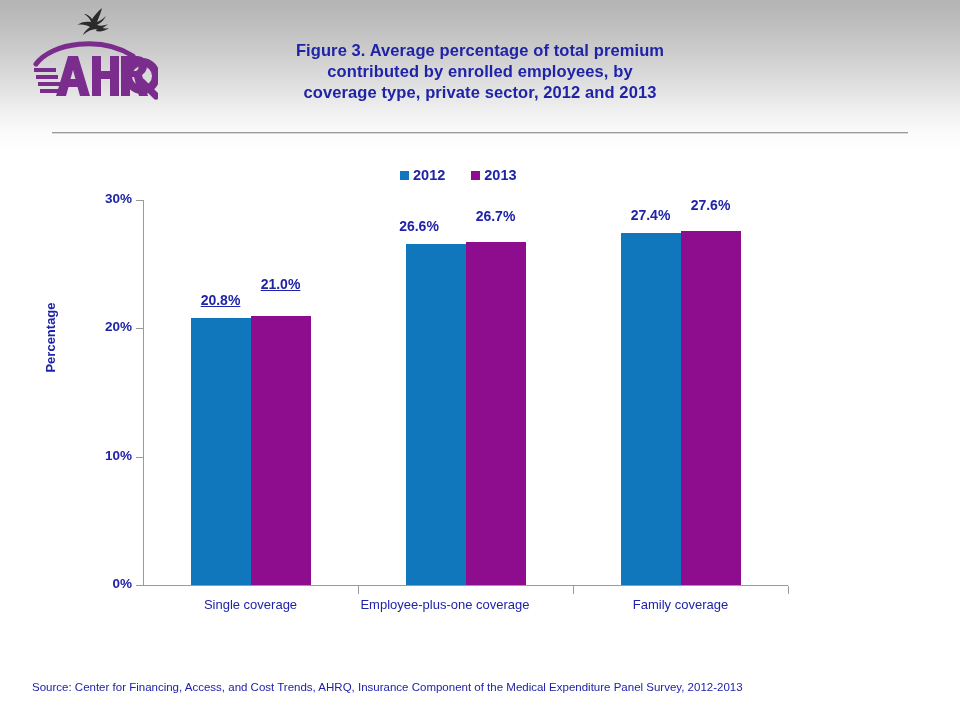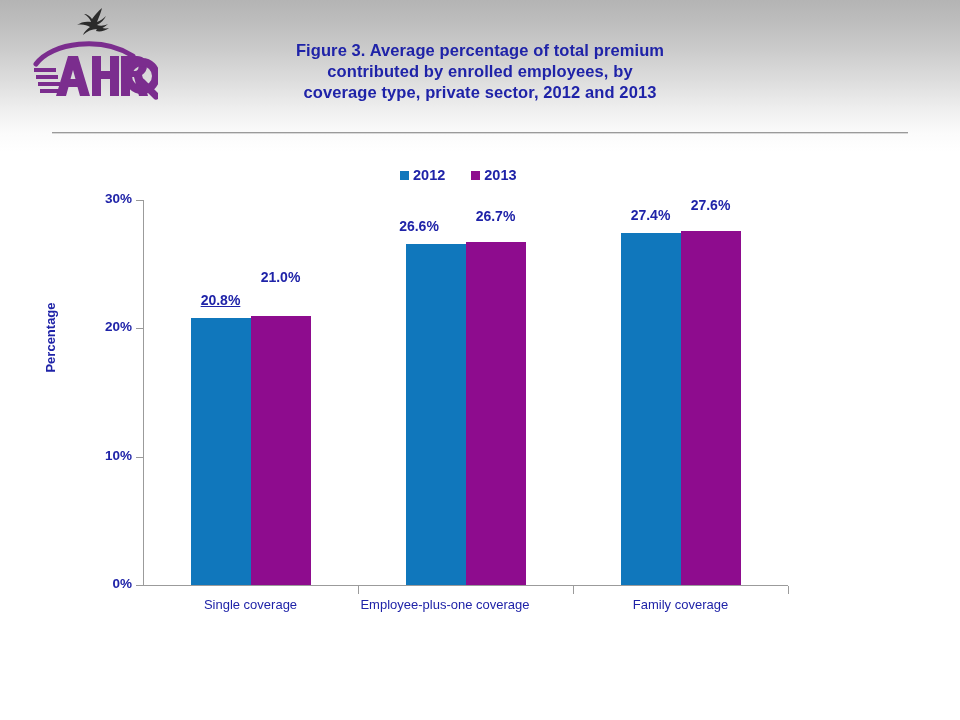"21.0%" div.bar-label { text-decoration: none -> underline; top: 269px -> 276px }
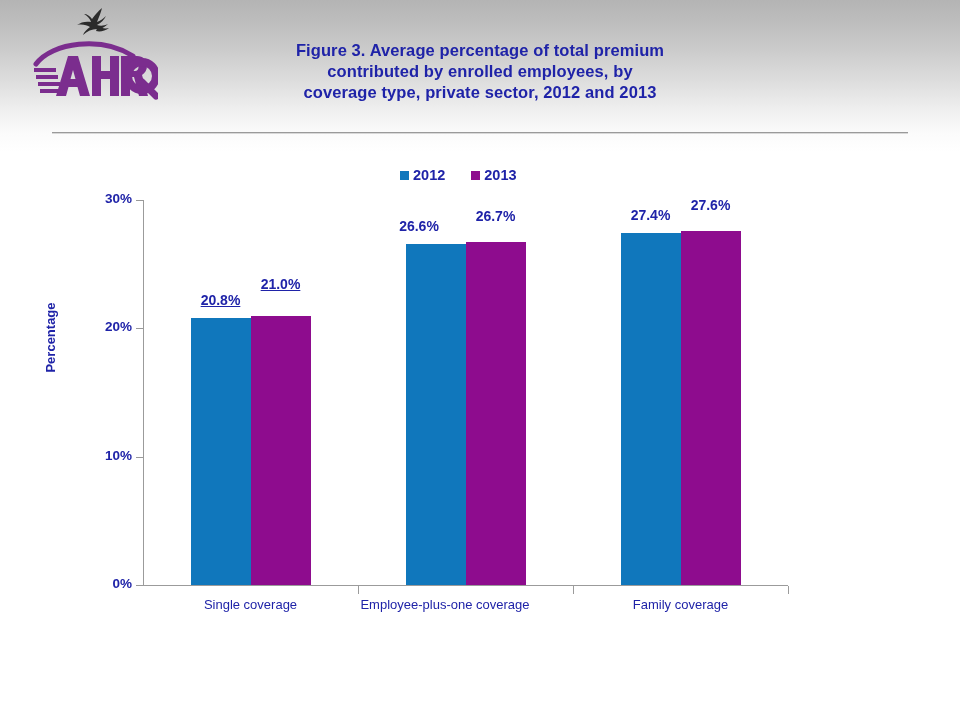"Source: Center for Financing, Access," div { html: none -> <div>Source: Center for Financing, Access, and Cost Trends, AHRQ, Insurance Component of the Medical Expenditure Panel Survey, 2012-2013</div> }
